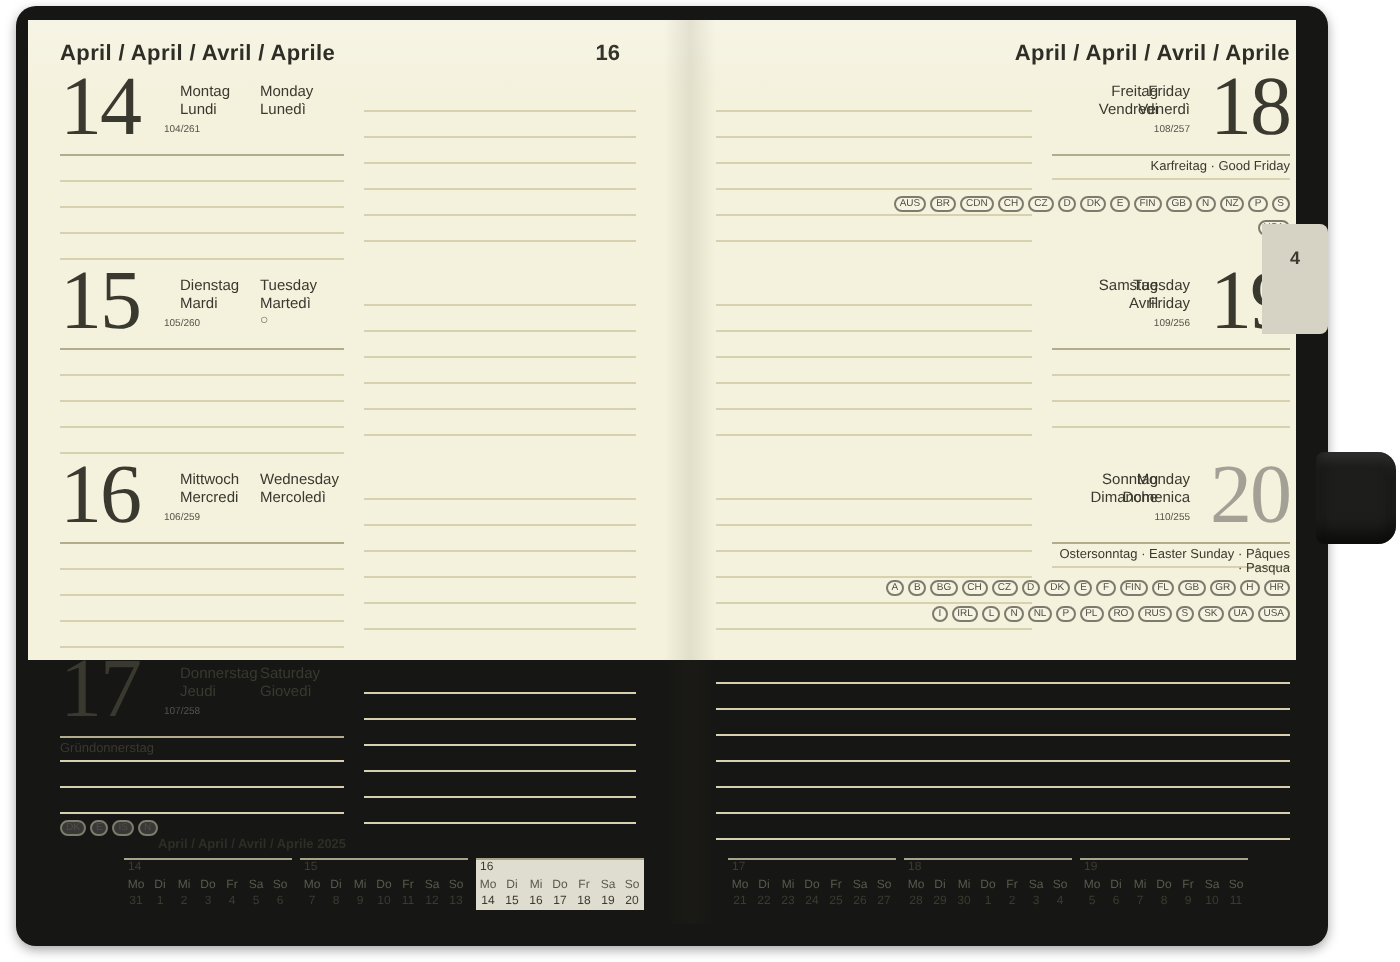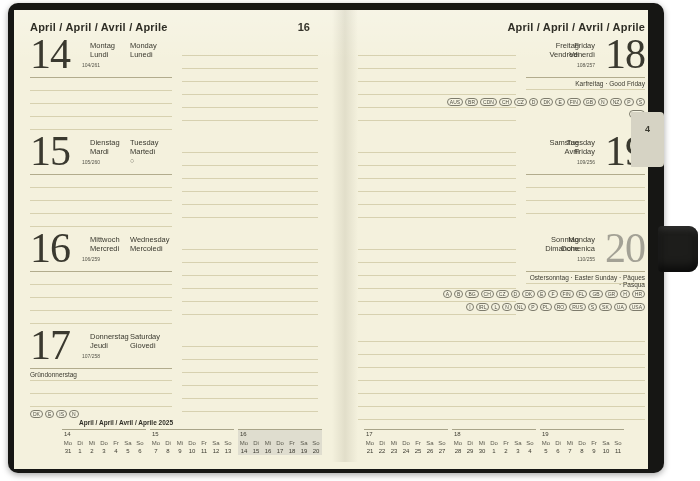"April / April / Avril" .paper { height: 459px -> 320px }
